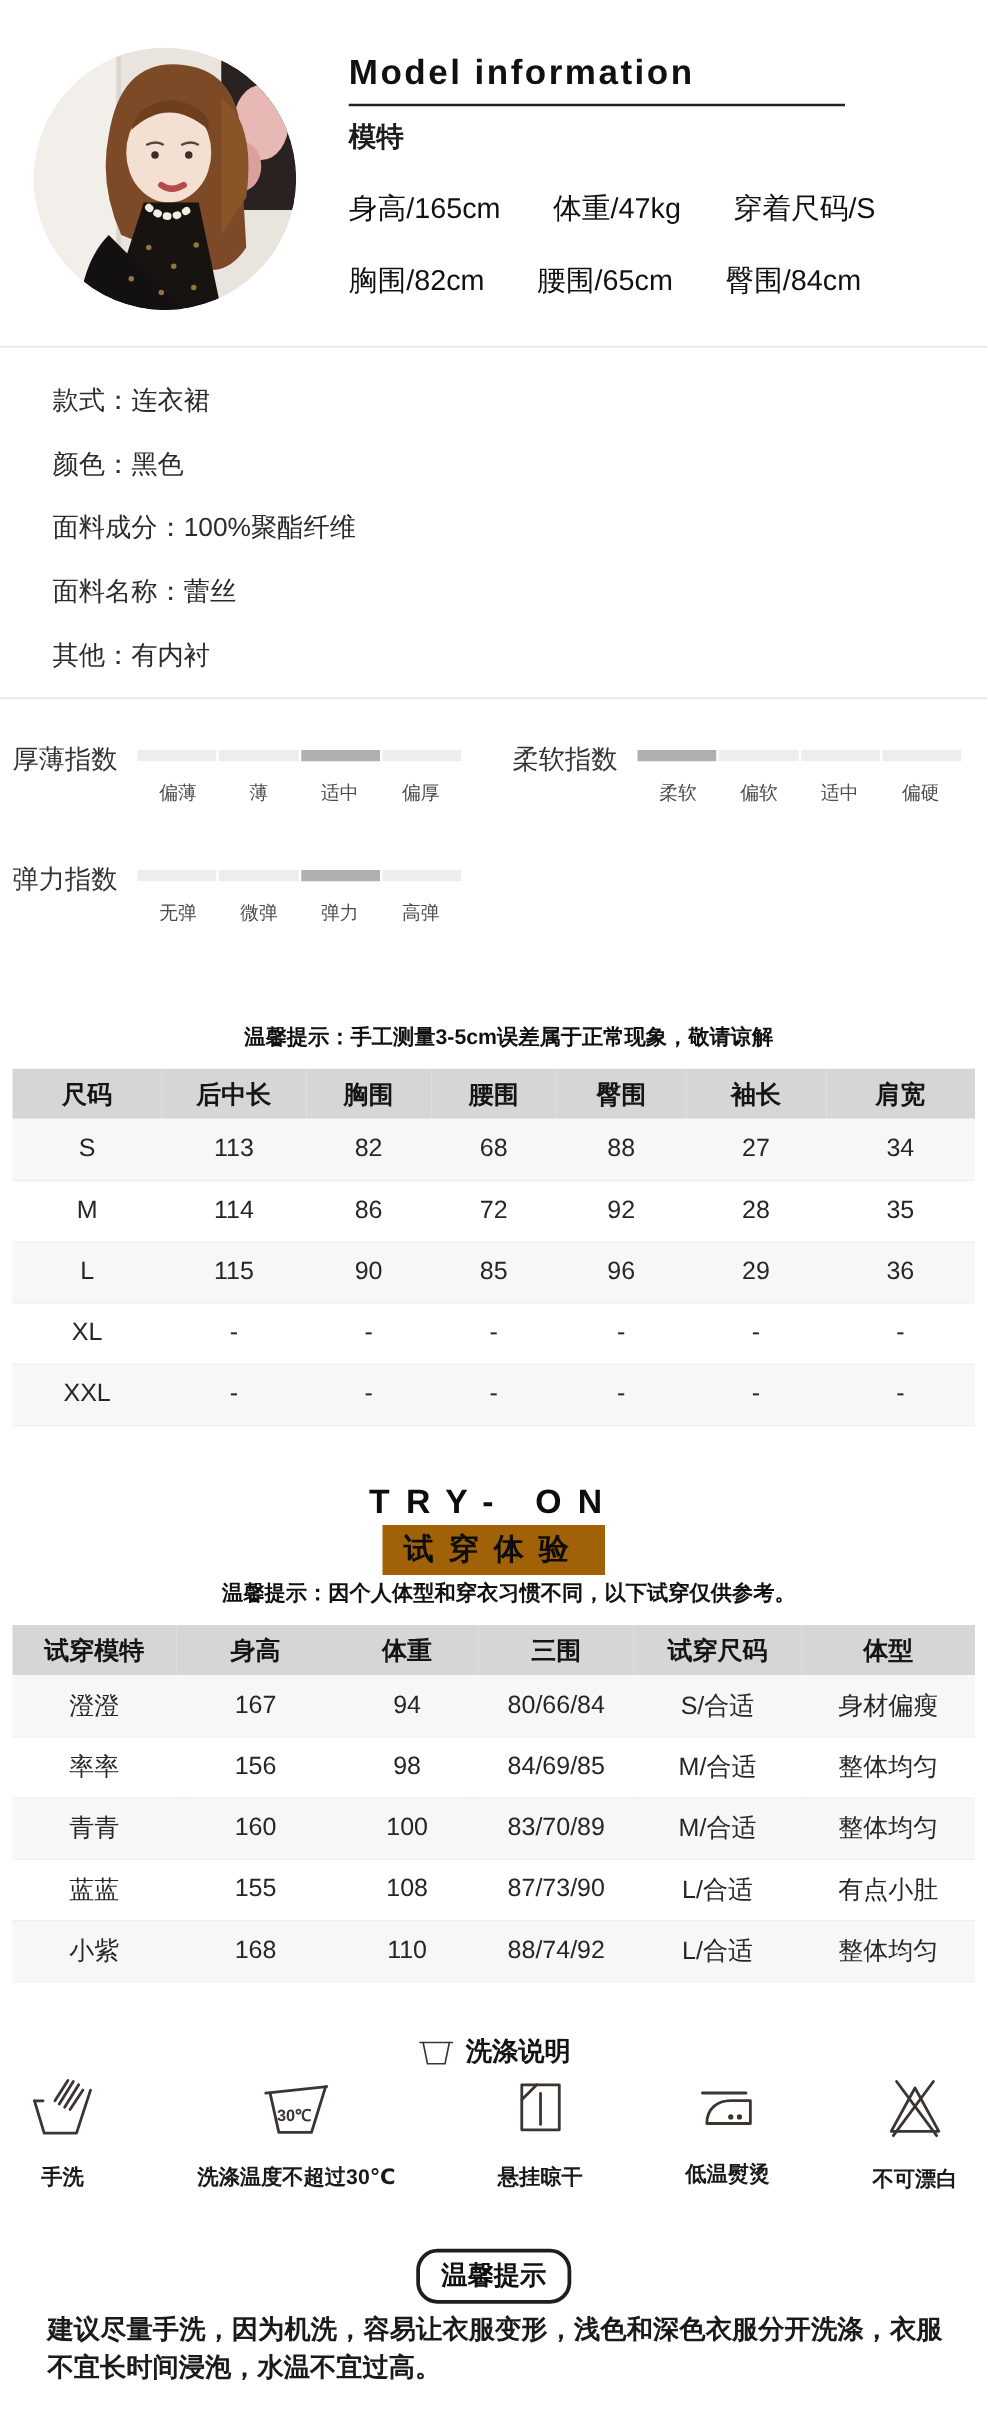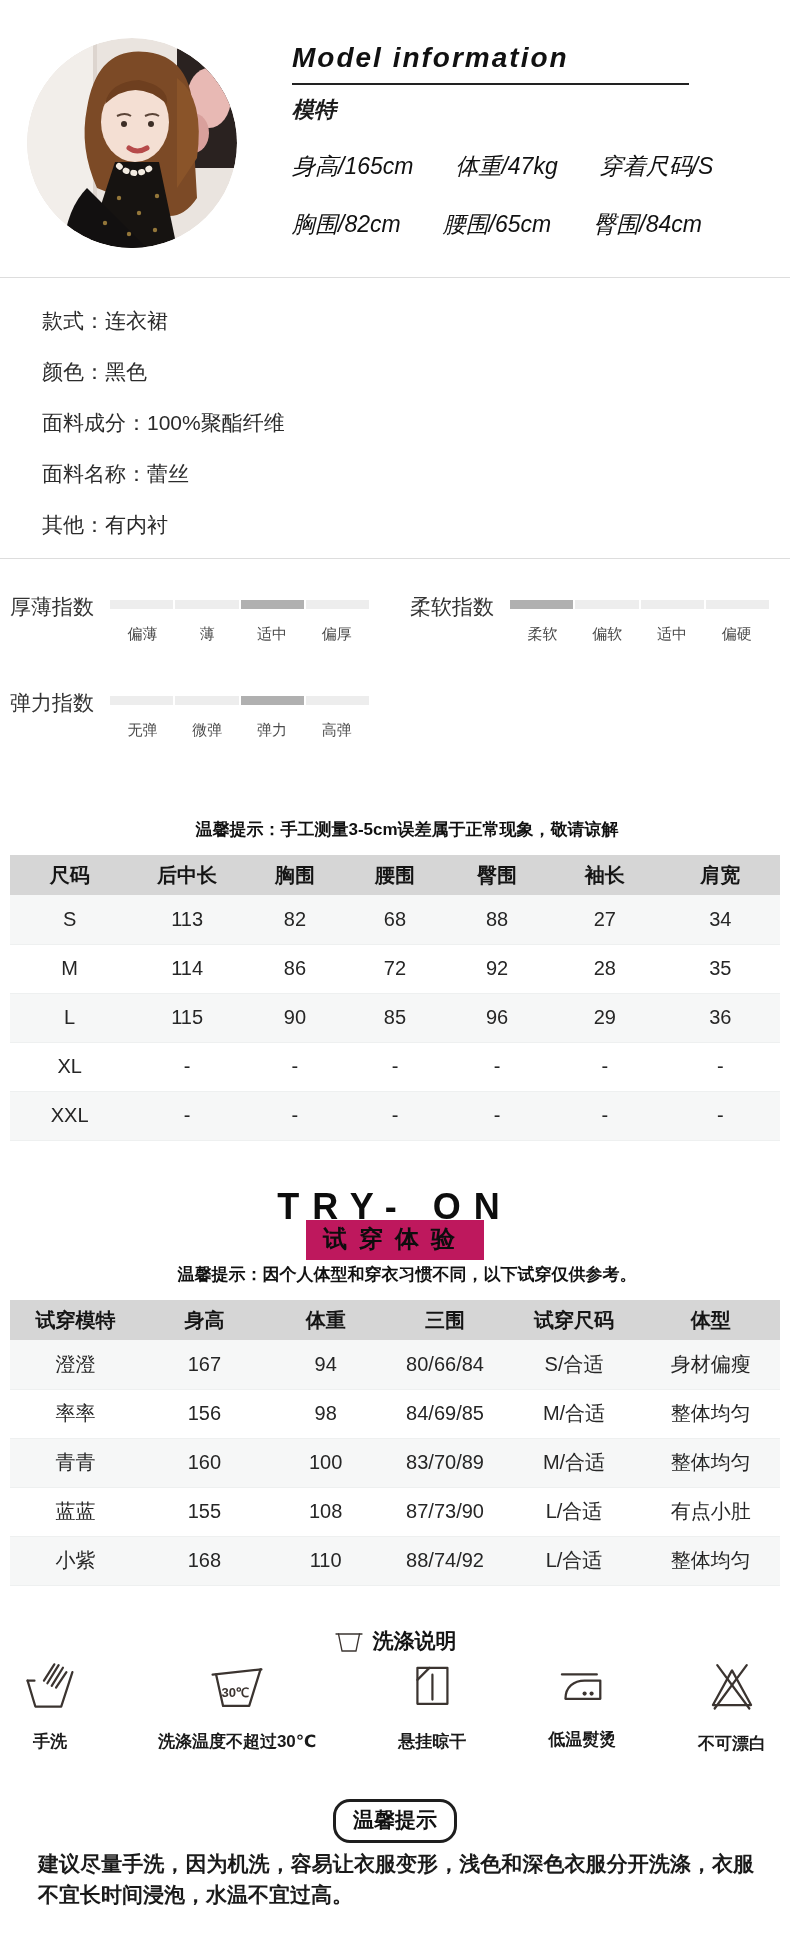"Model information" .model-block { font-style: italic -> none; left: 292px -> 279px }
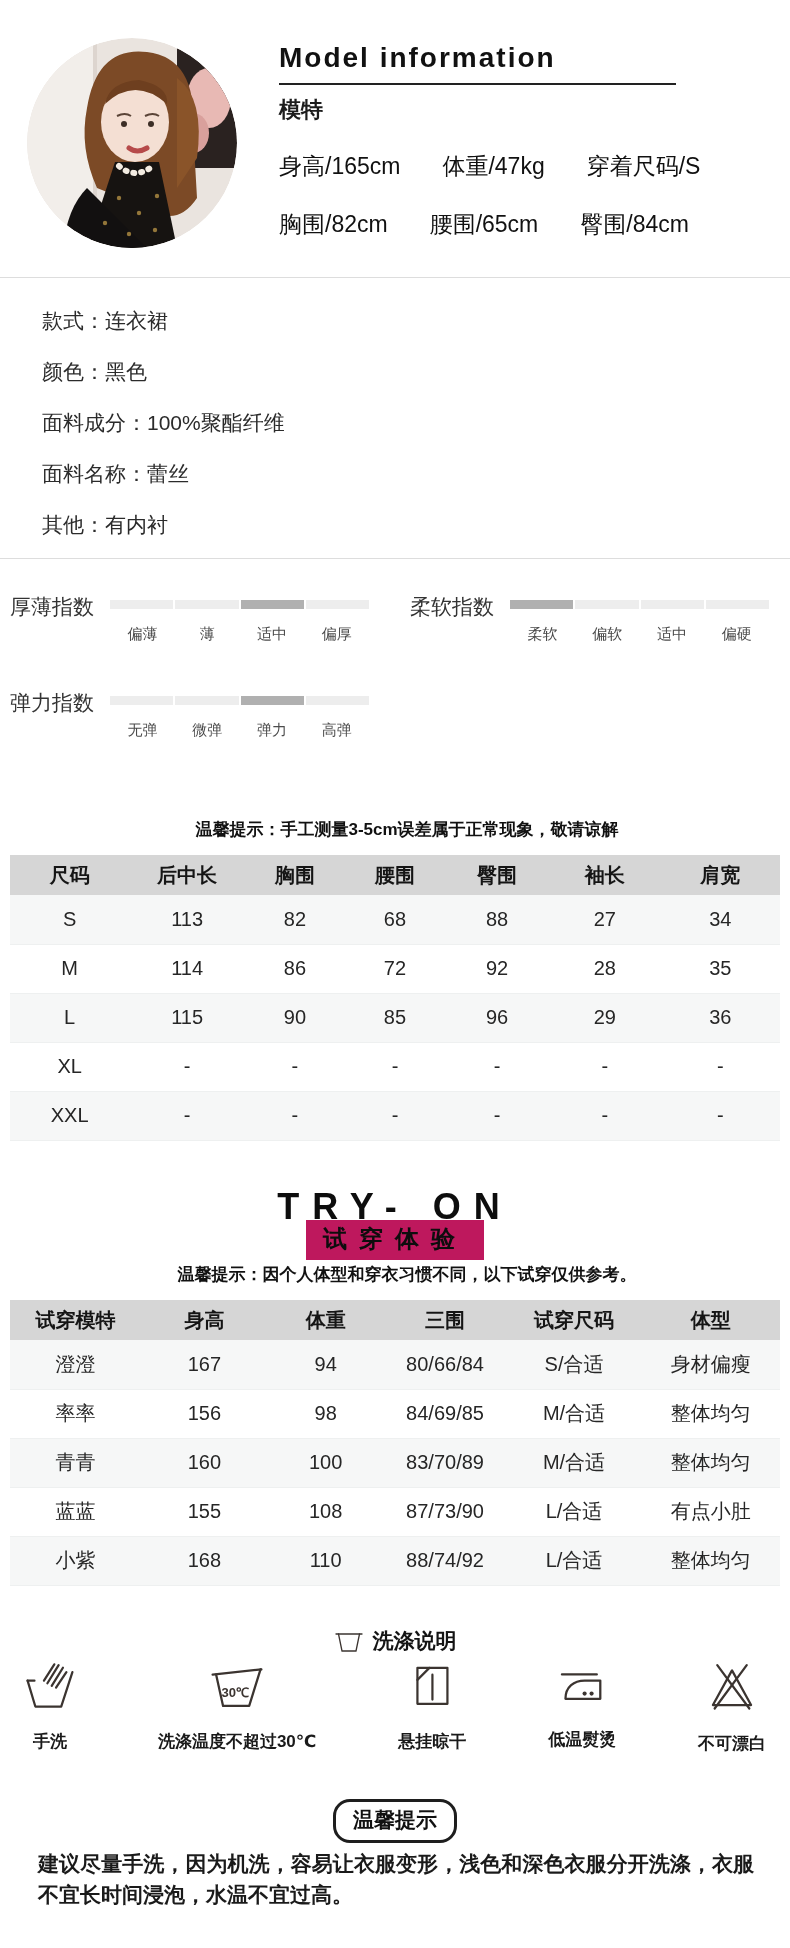"TRY- ON" #tryon-title { font-size: 36px -> 27px }
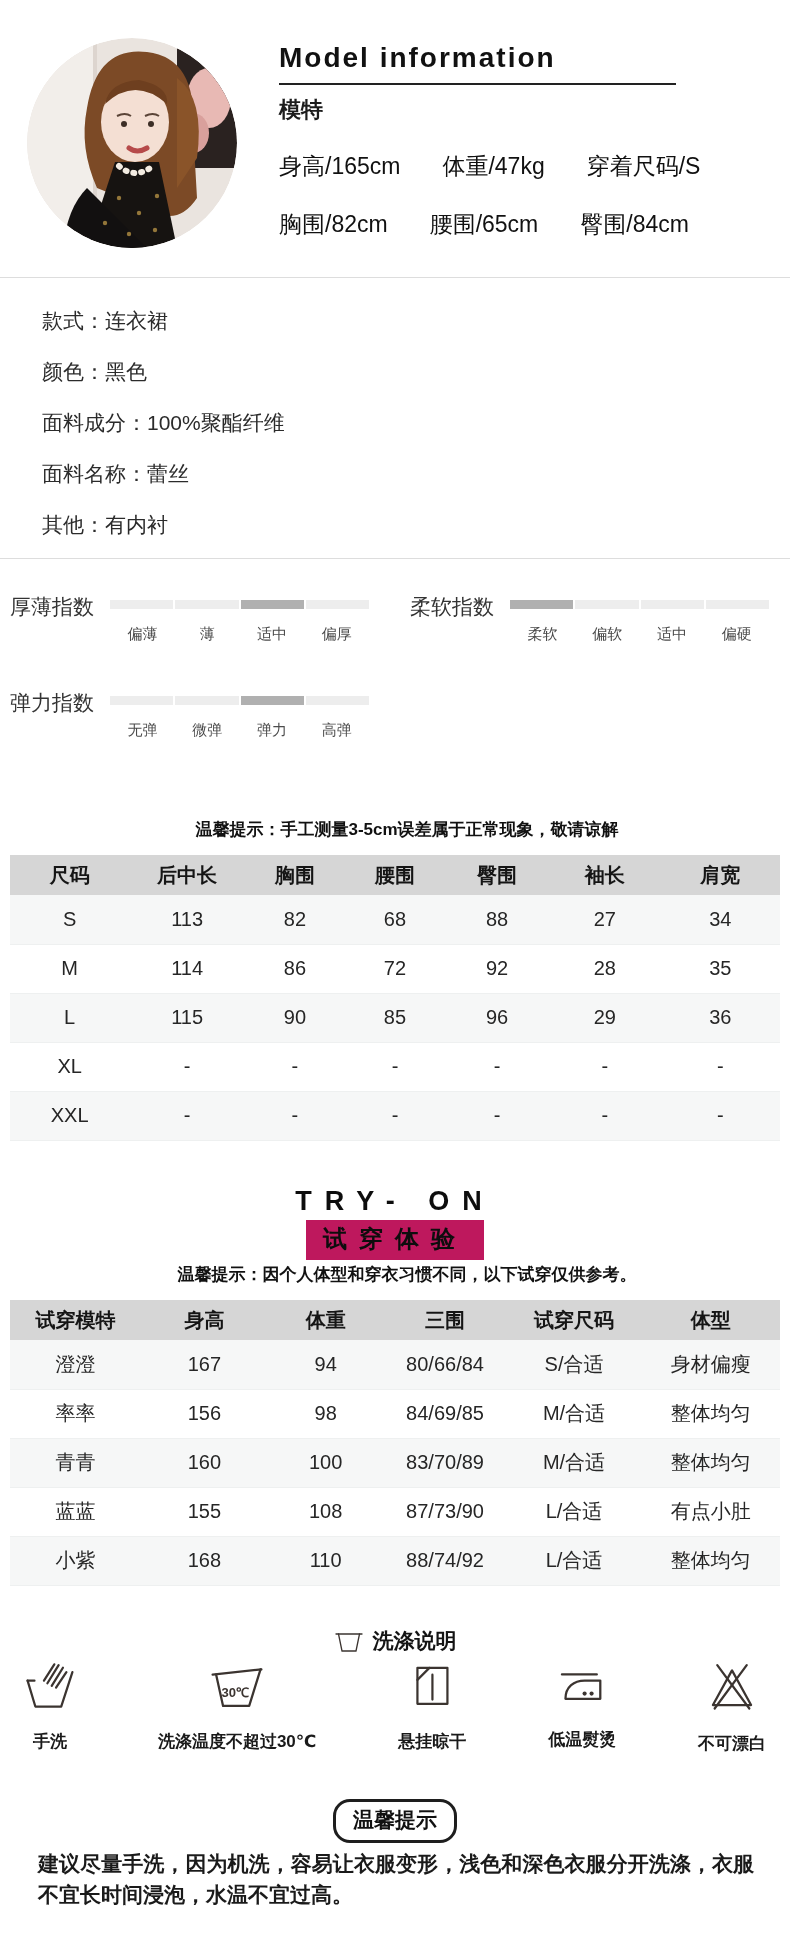"试穿体验" div { background: #be185d -> #a16207 }
